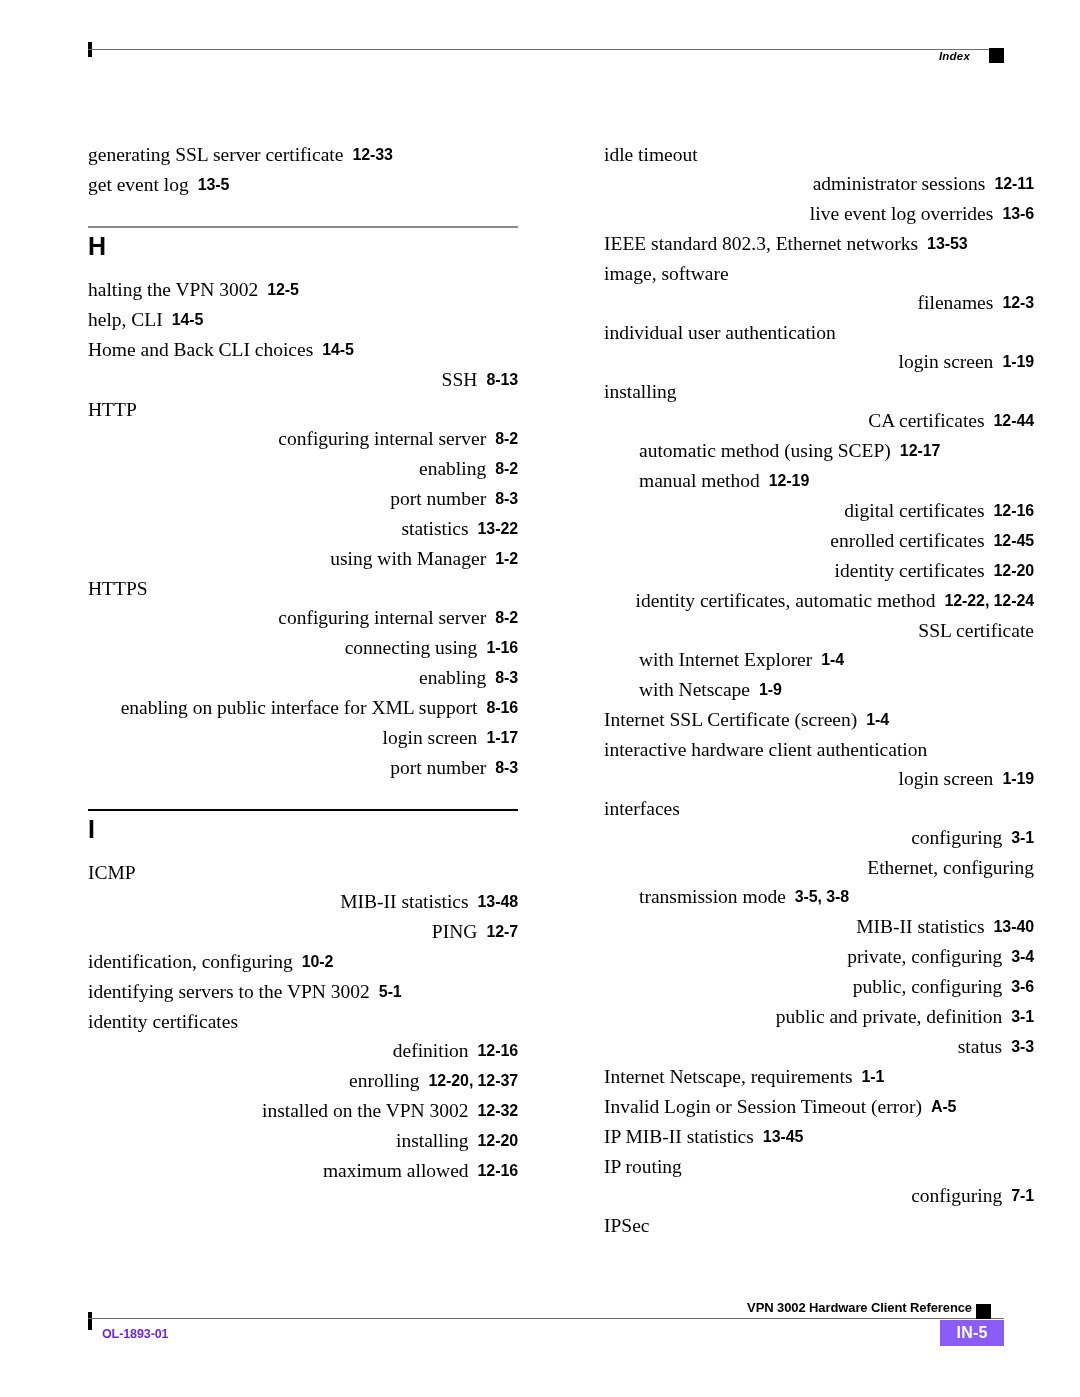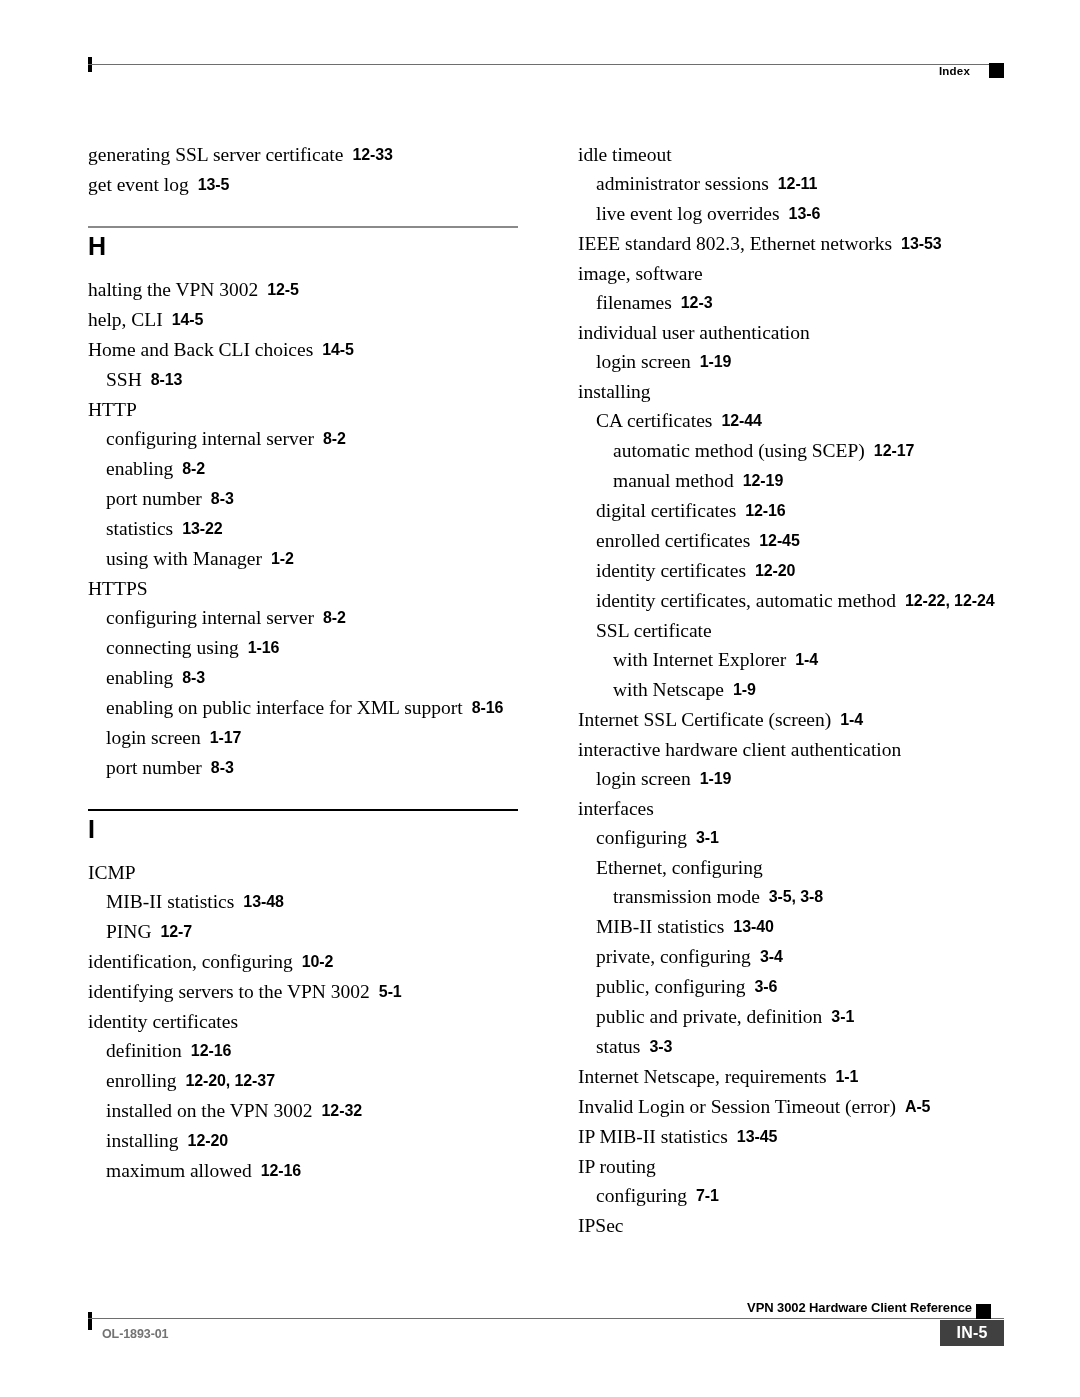"Index" .page-header { font-style: none -> italic; top: 52px -> 37px }
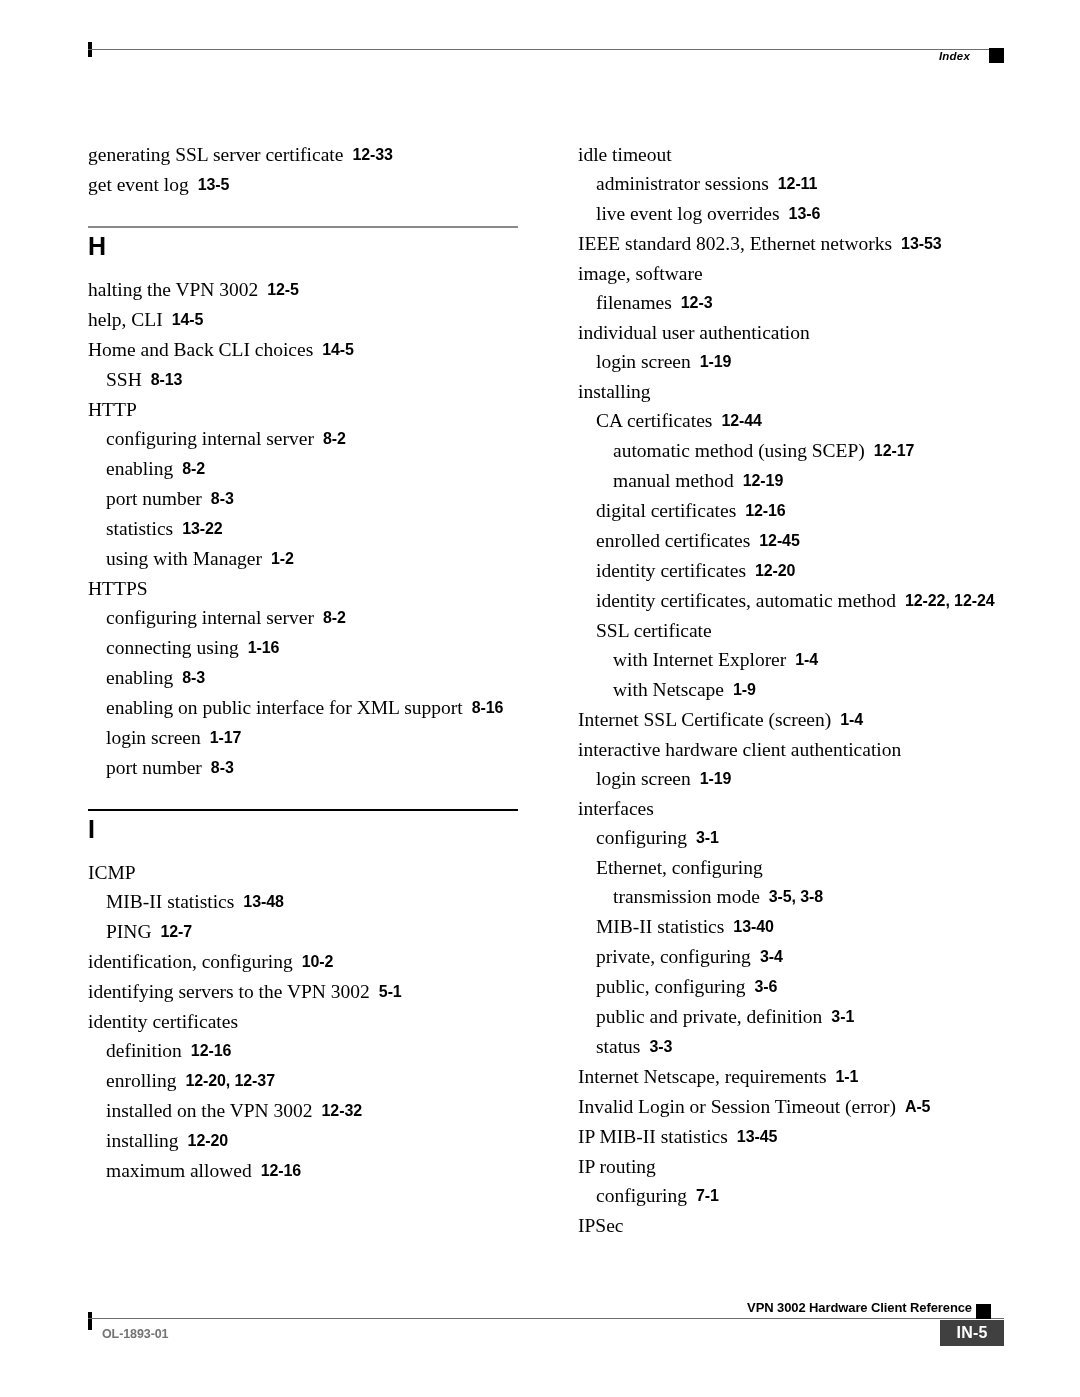"idle timeout" .column.right { left: 578px -> 604px }
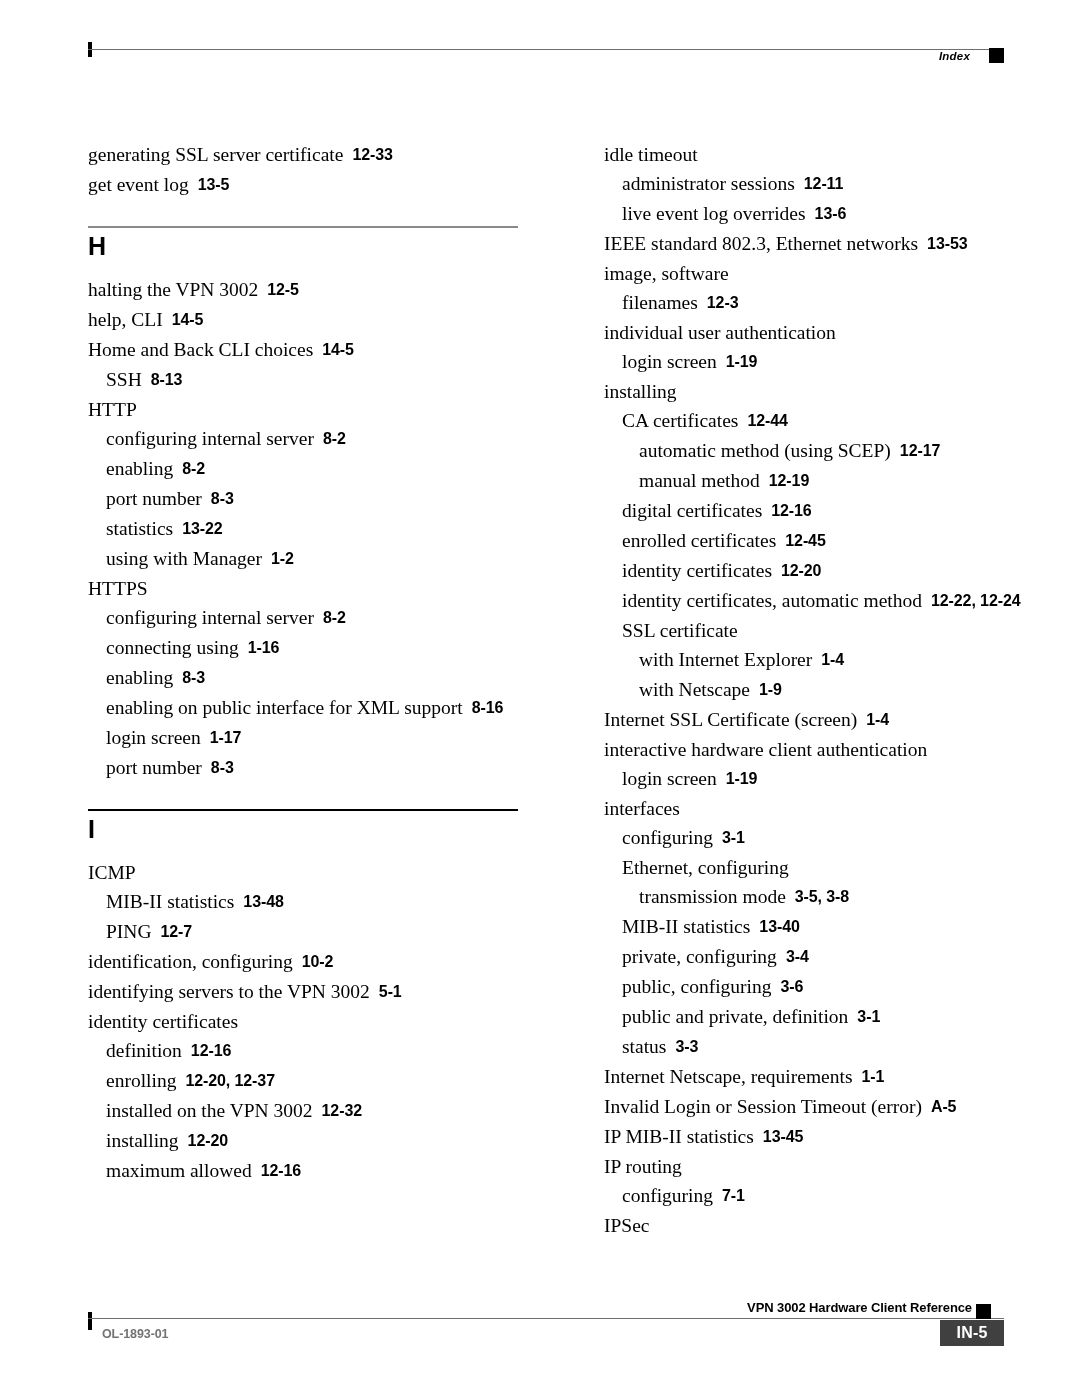"administrator sessions 12-11" .entry.lvl1 { text-align: none -> right }
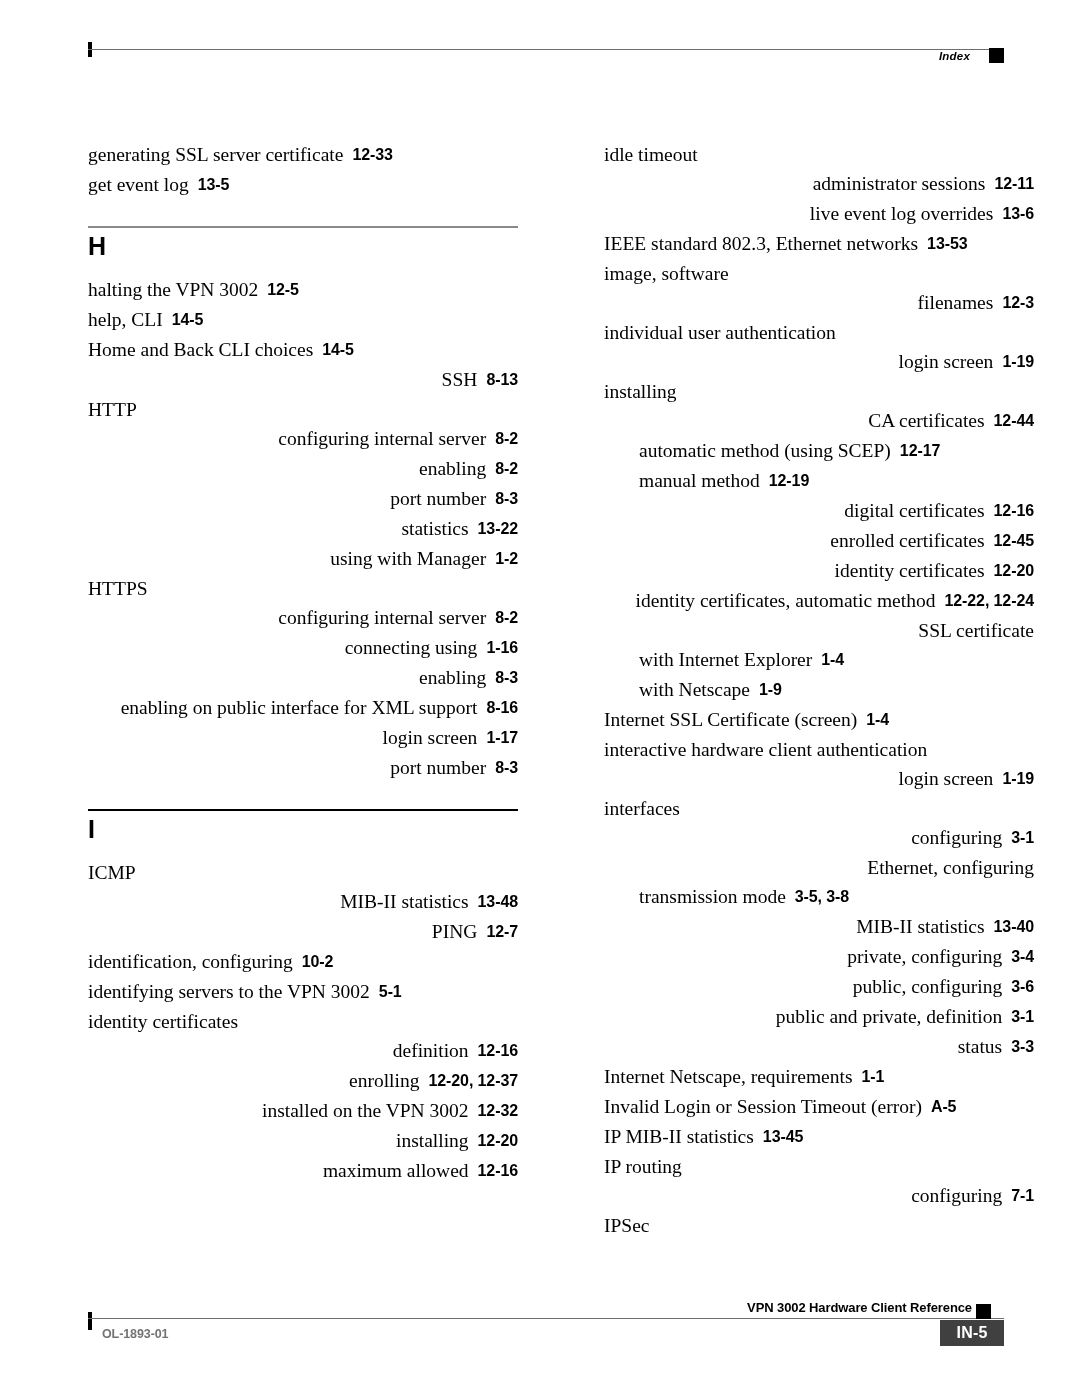"OL-1893-01" .page-footer .doc-id { color: #737373 -> #6d28d9 }
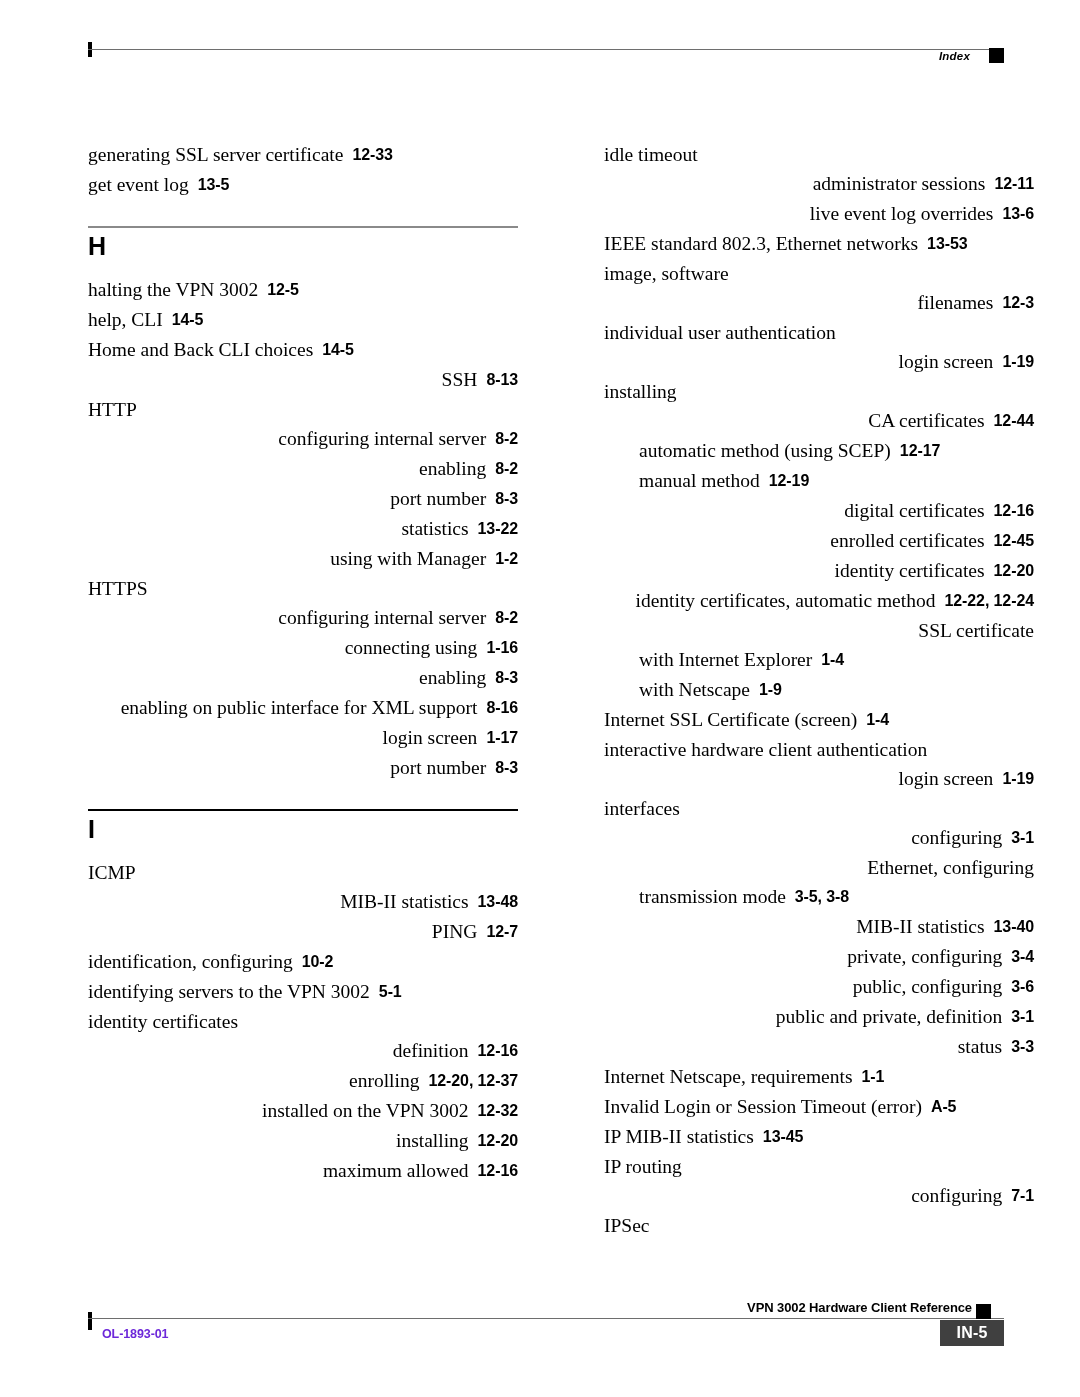"IN-5" .page-footer .page-number { background: #404040 -> #8b5cf6 }
